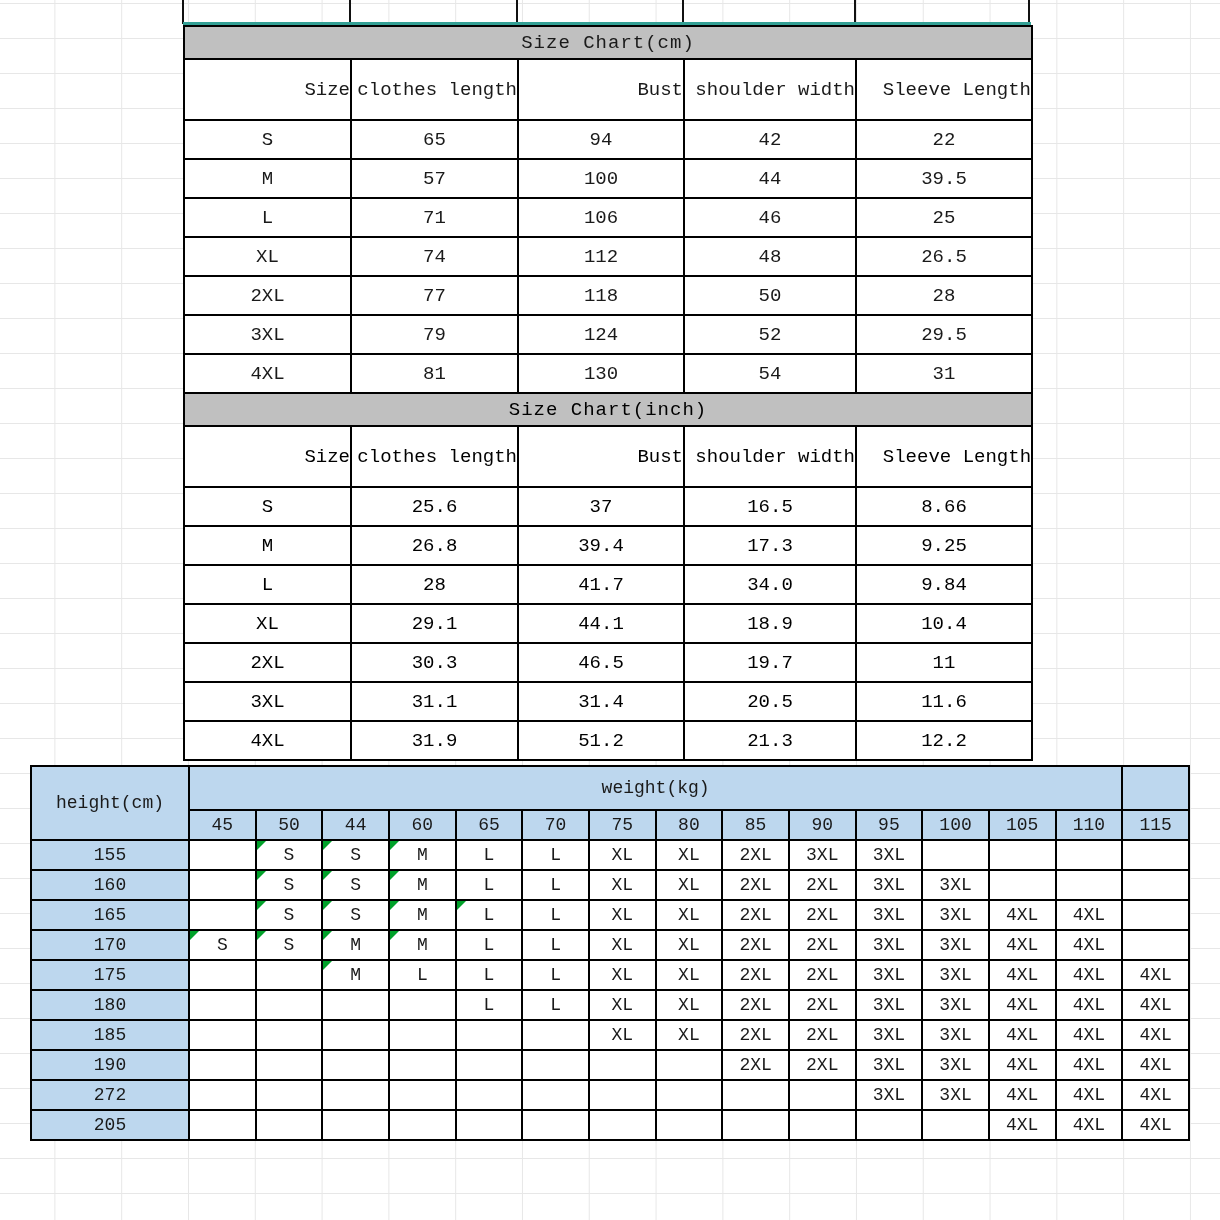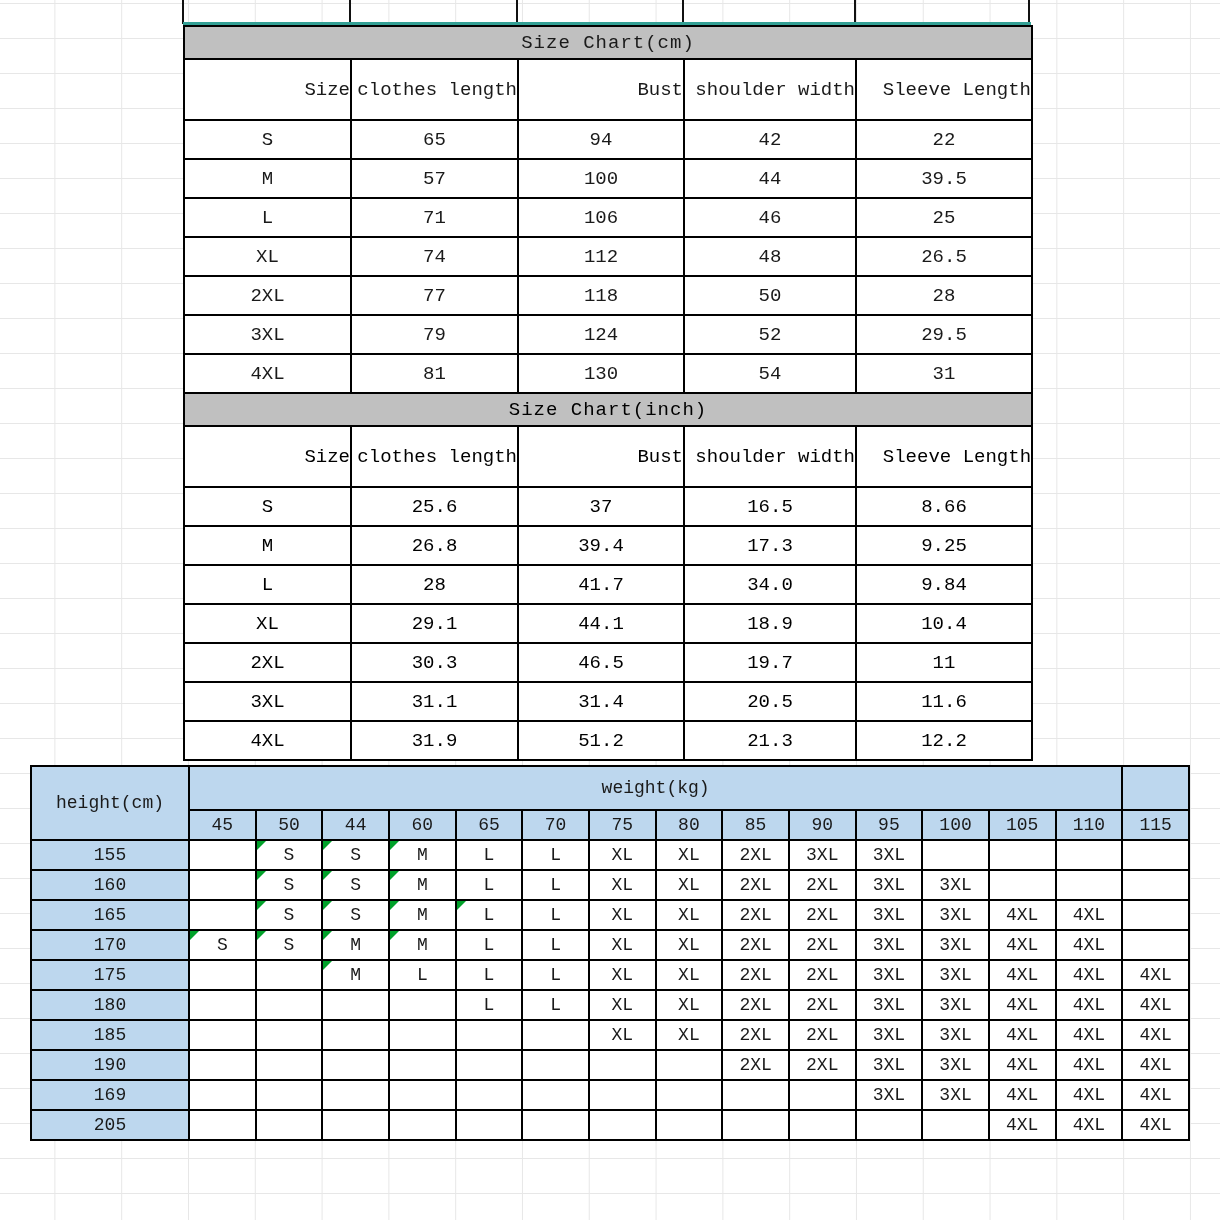"169" td.blue { text: 169 -> 272 }
